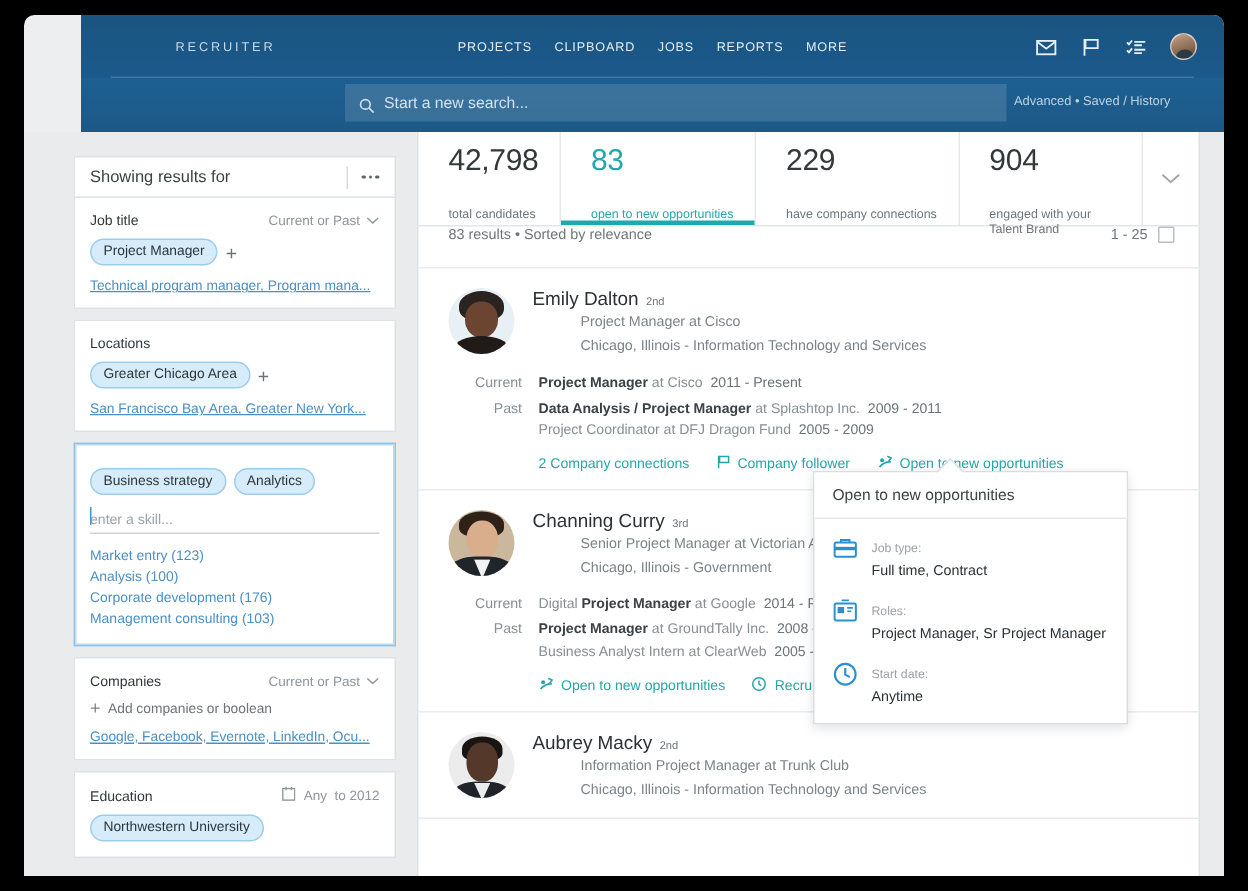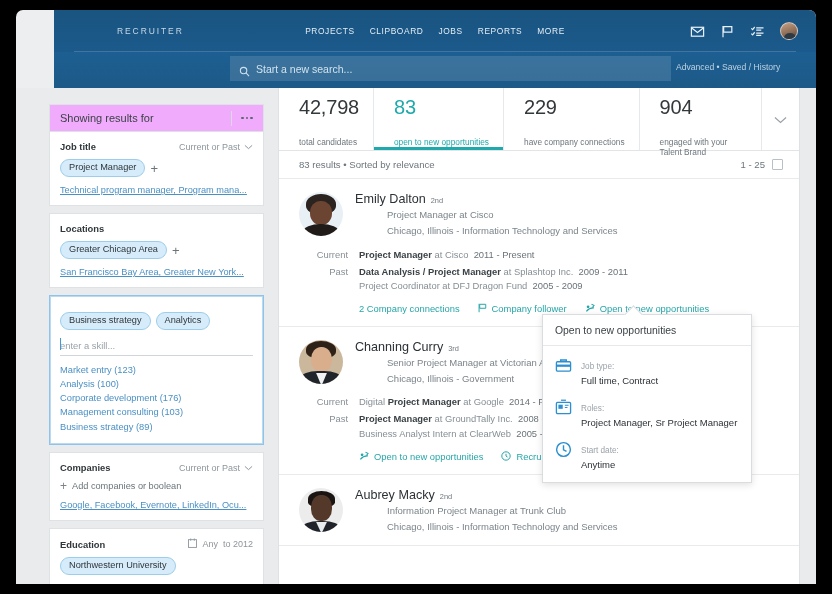"Showing results for" #sb-head { background: #f0abfc -> #ffffff }
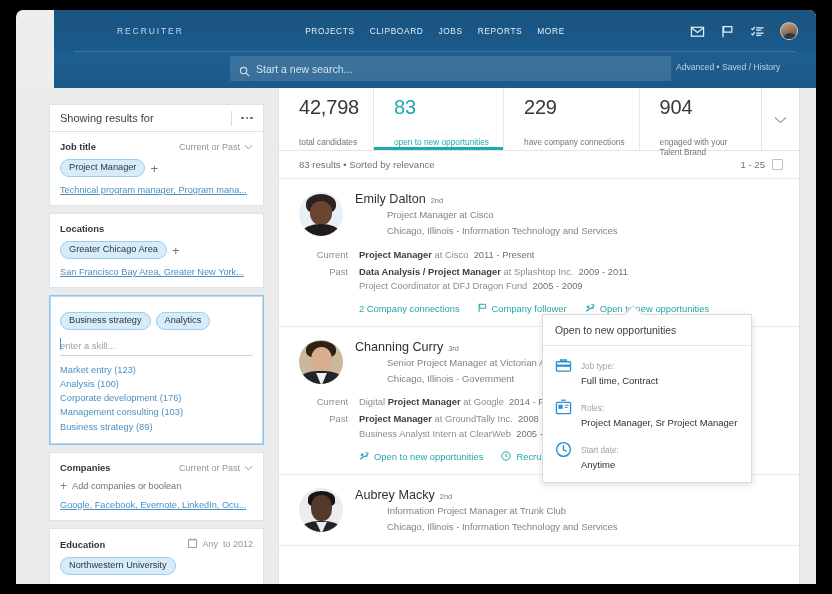"Job title" .sbtitle { font-weight: bold -> normal }
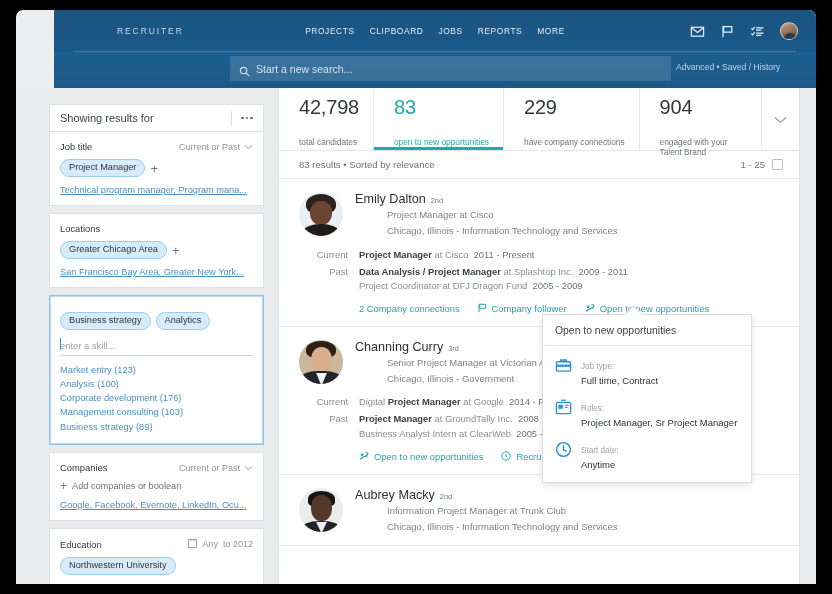"83 results • Sorted by" #resbar { align-items: center -> flex-start }
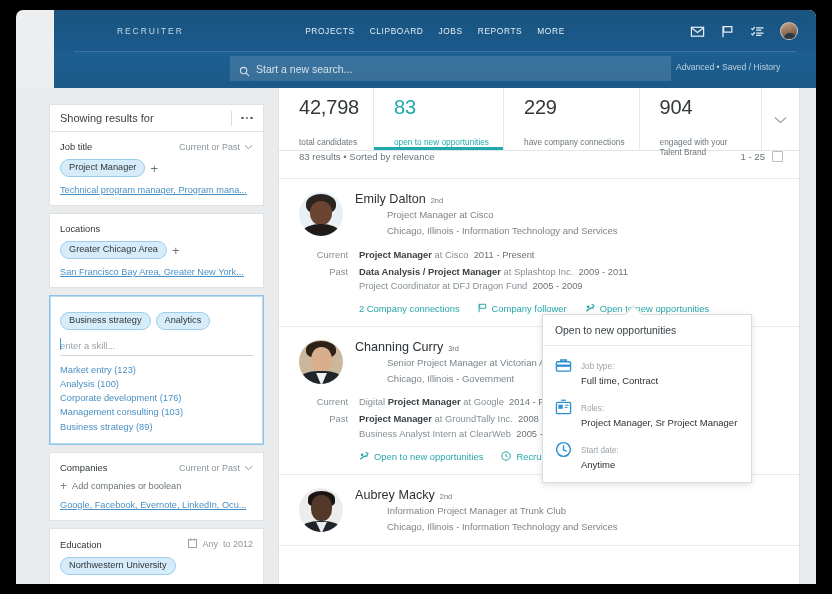"Business strategy (89)" a { html: <a>Business strategy (89)</a> -> none }
